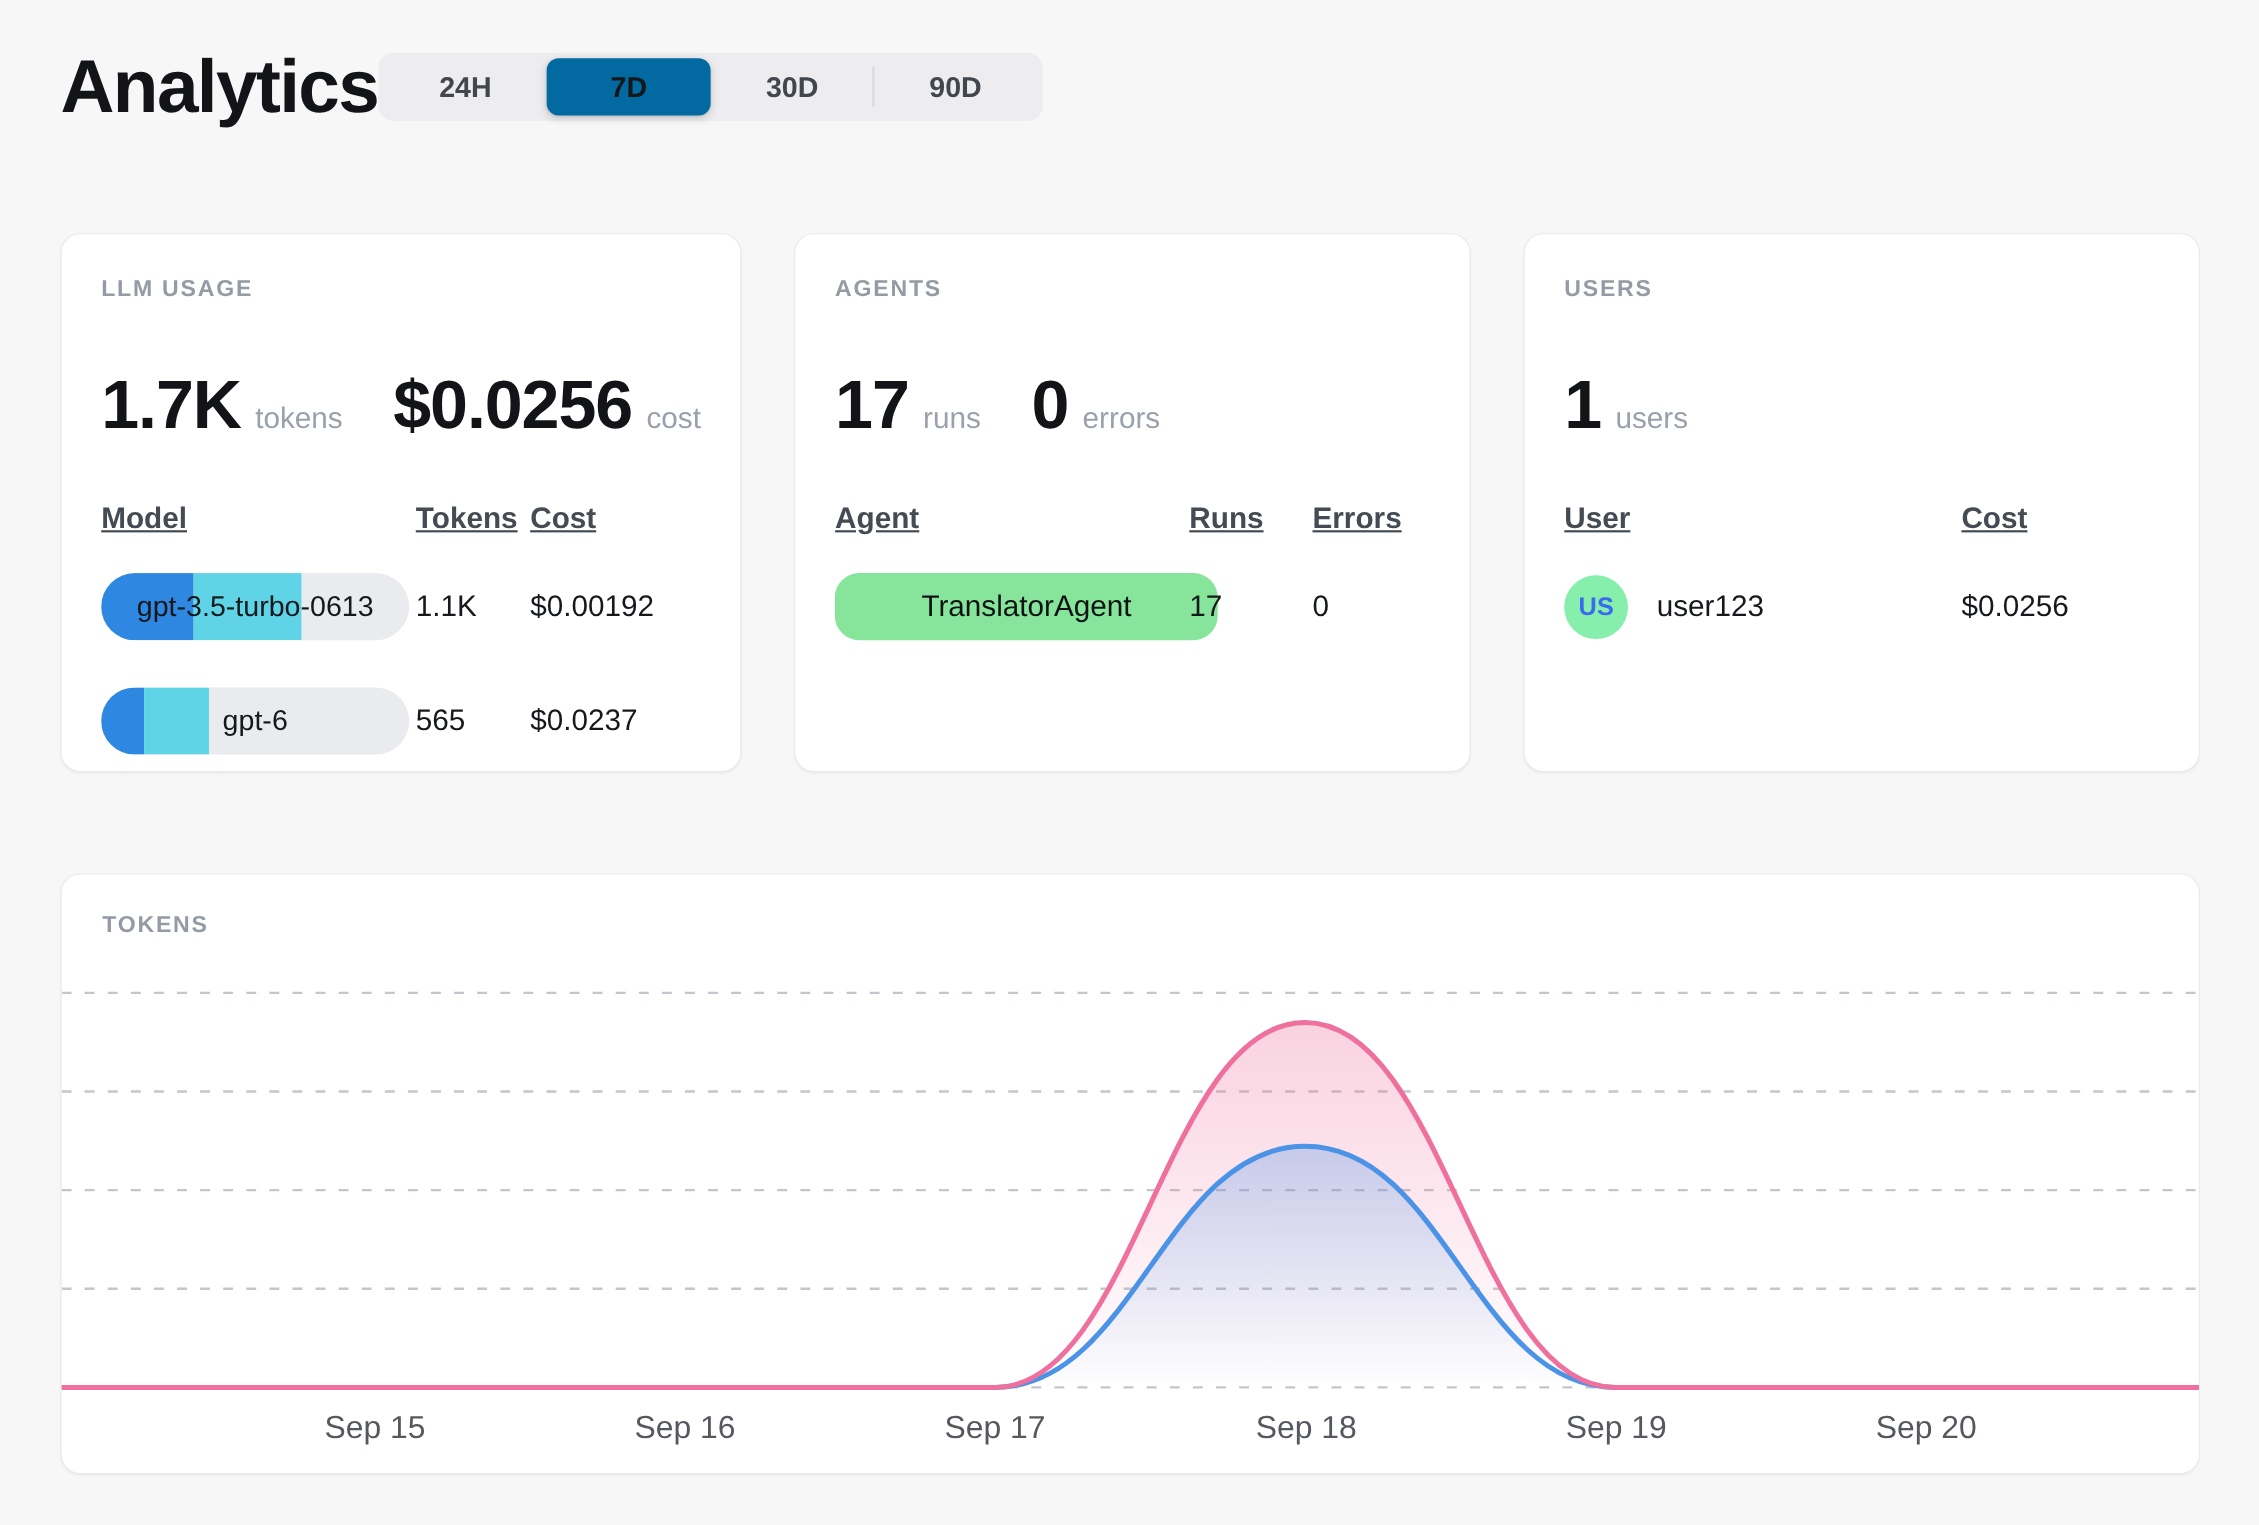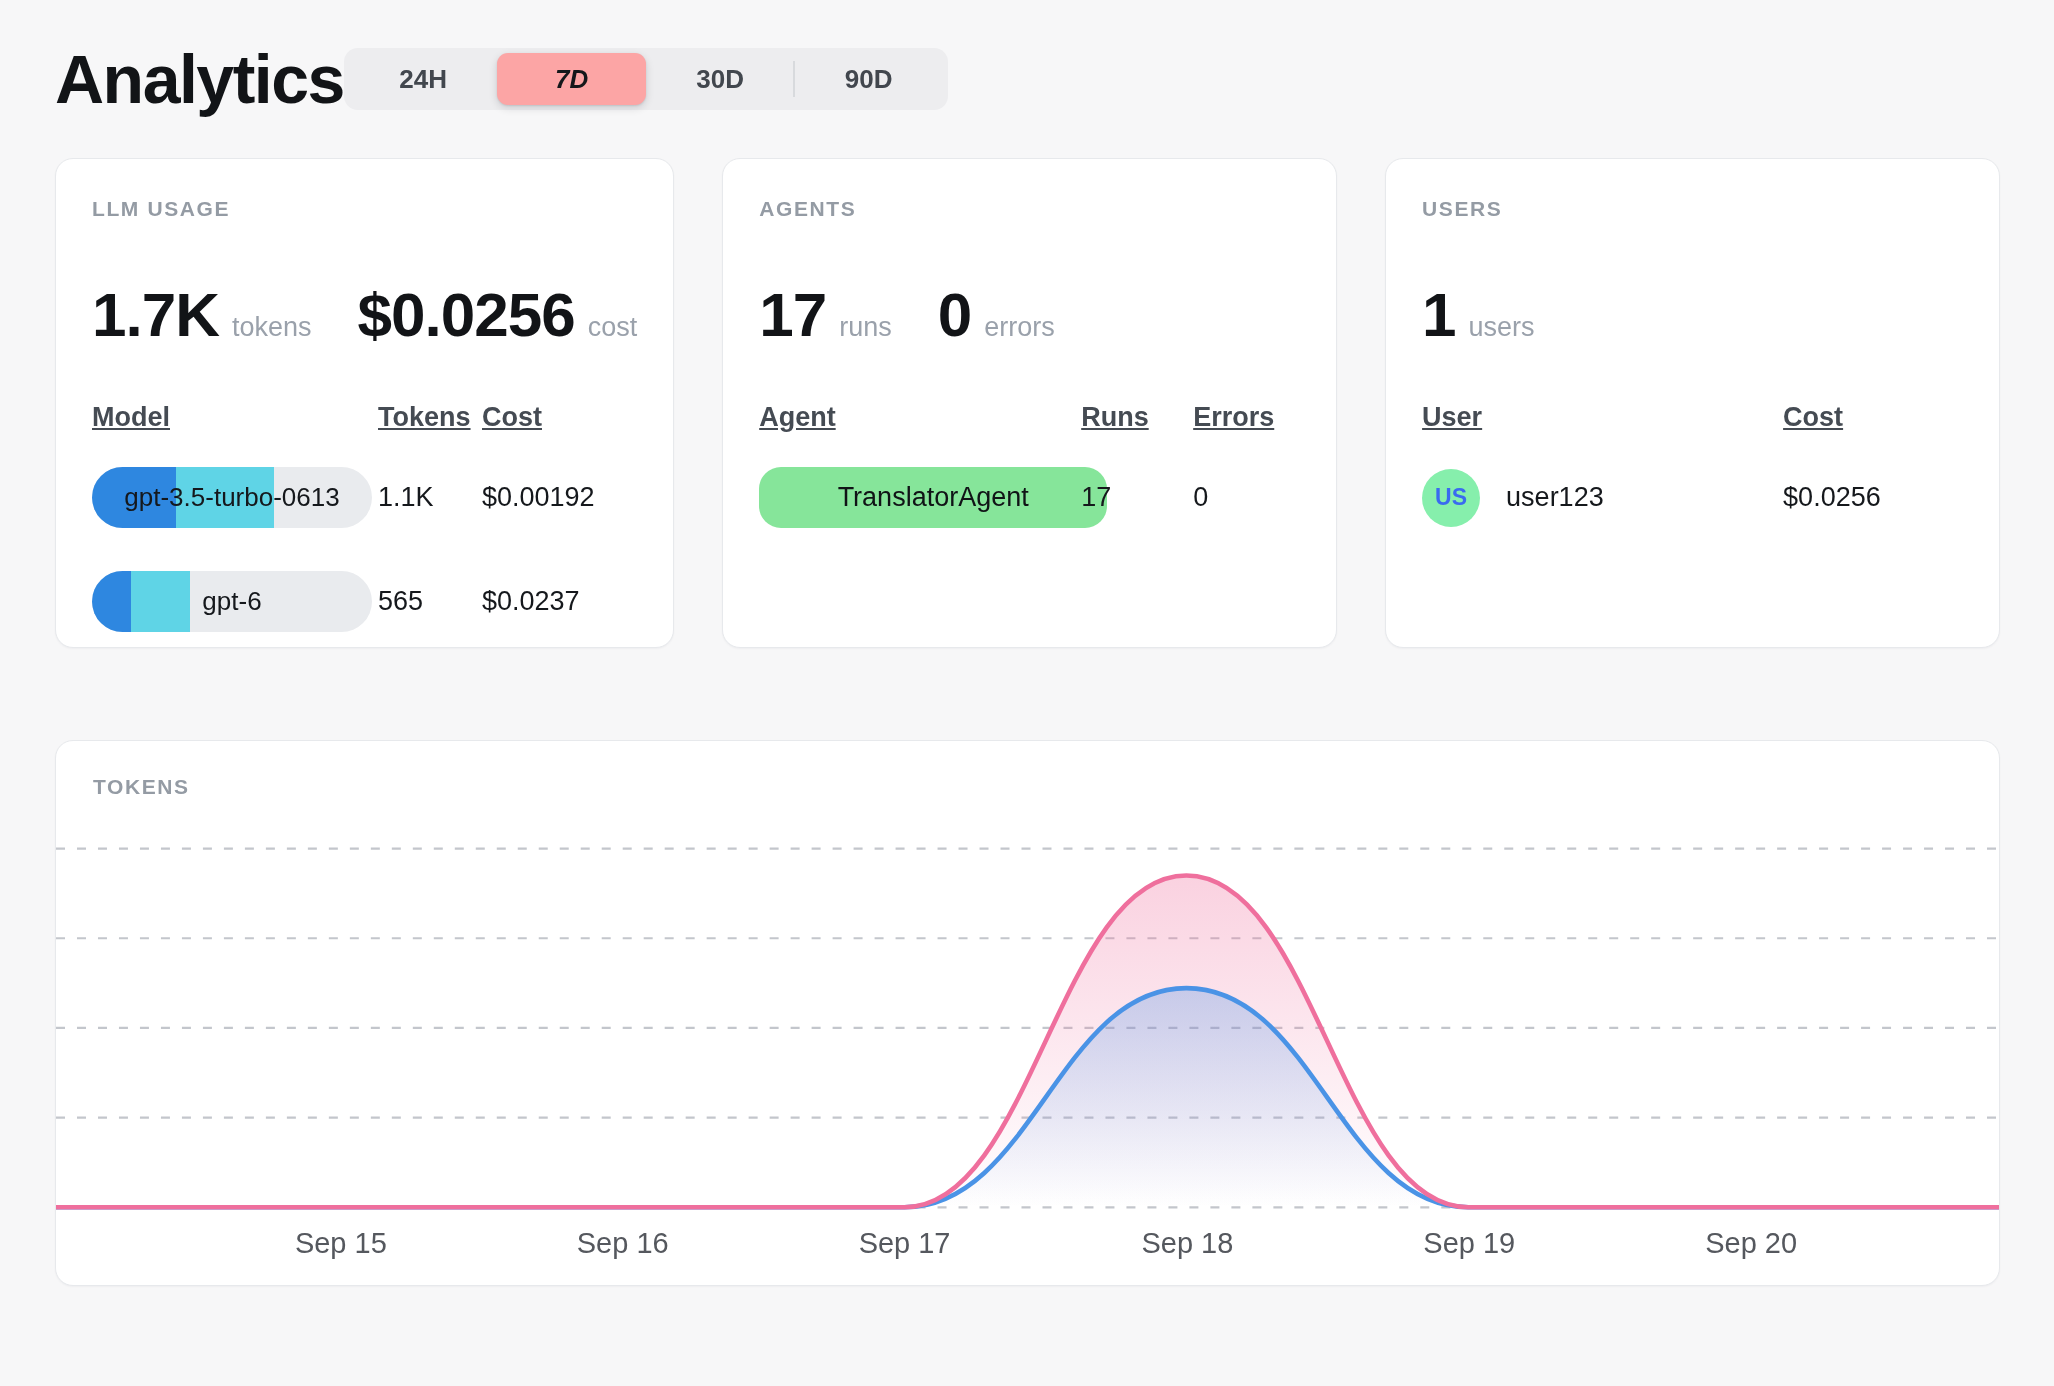"7D" .range-btn.selected { background: #fca5a5 -> #0369a1; font-style: italic -> none }
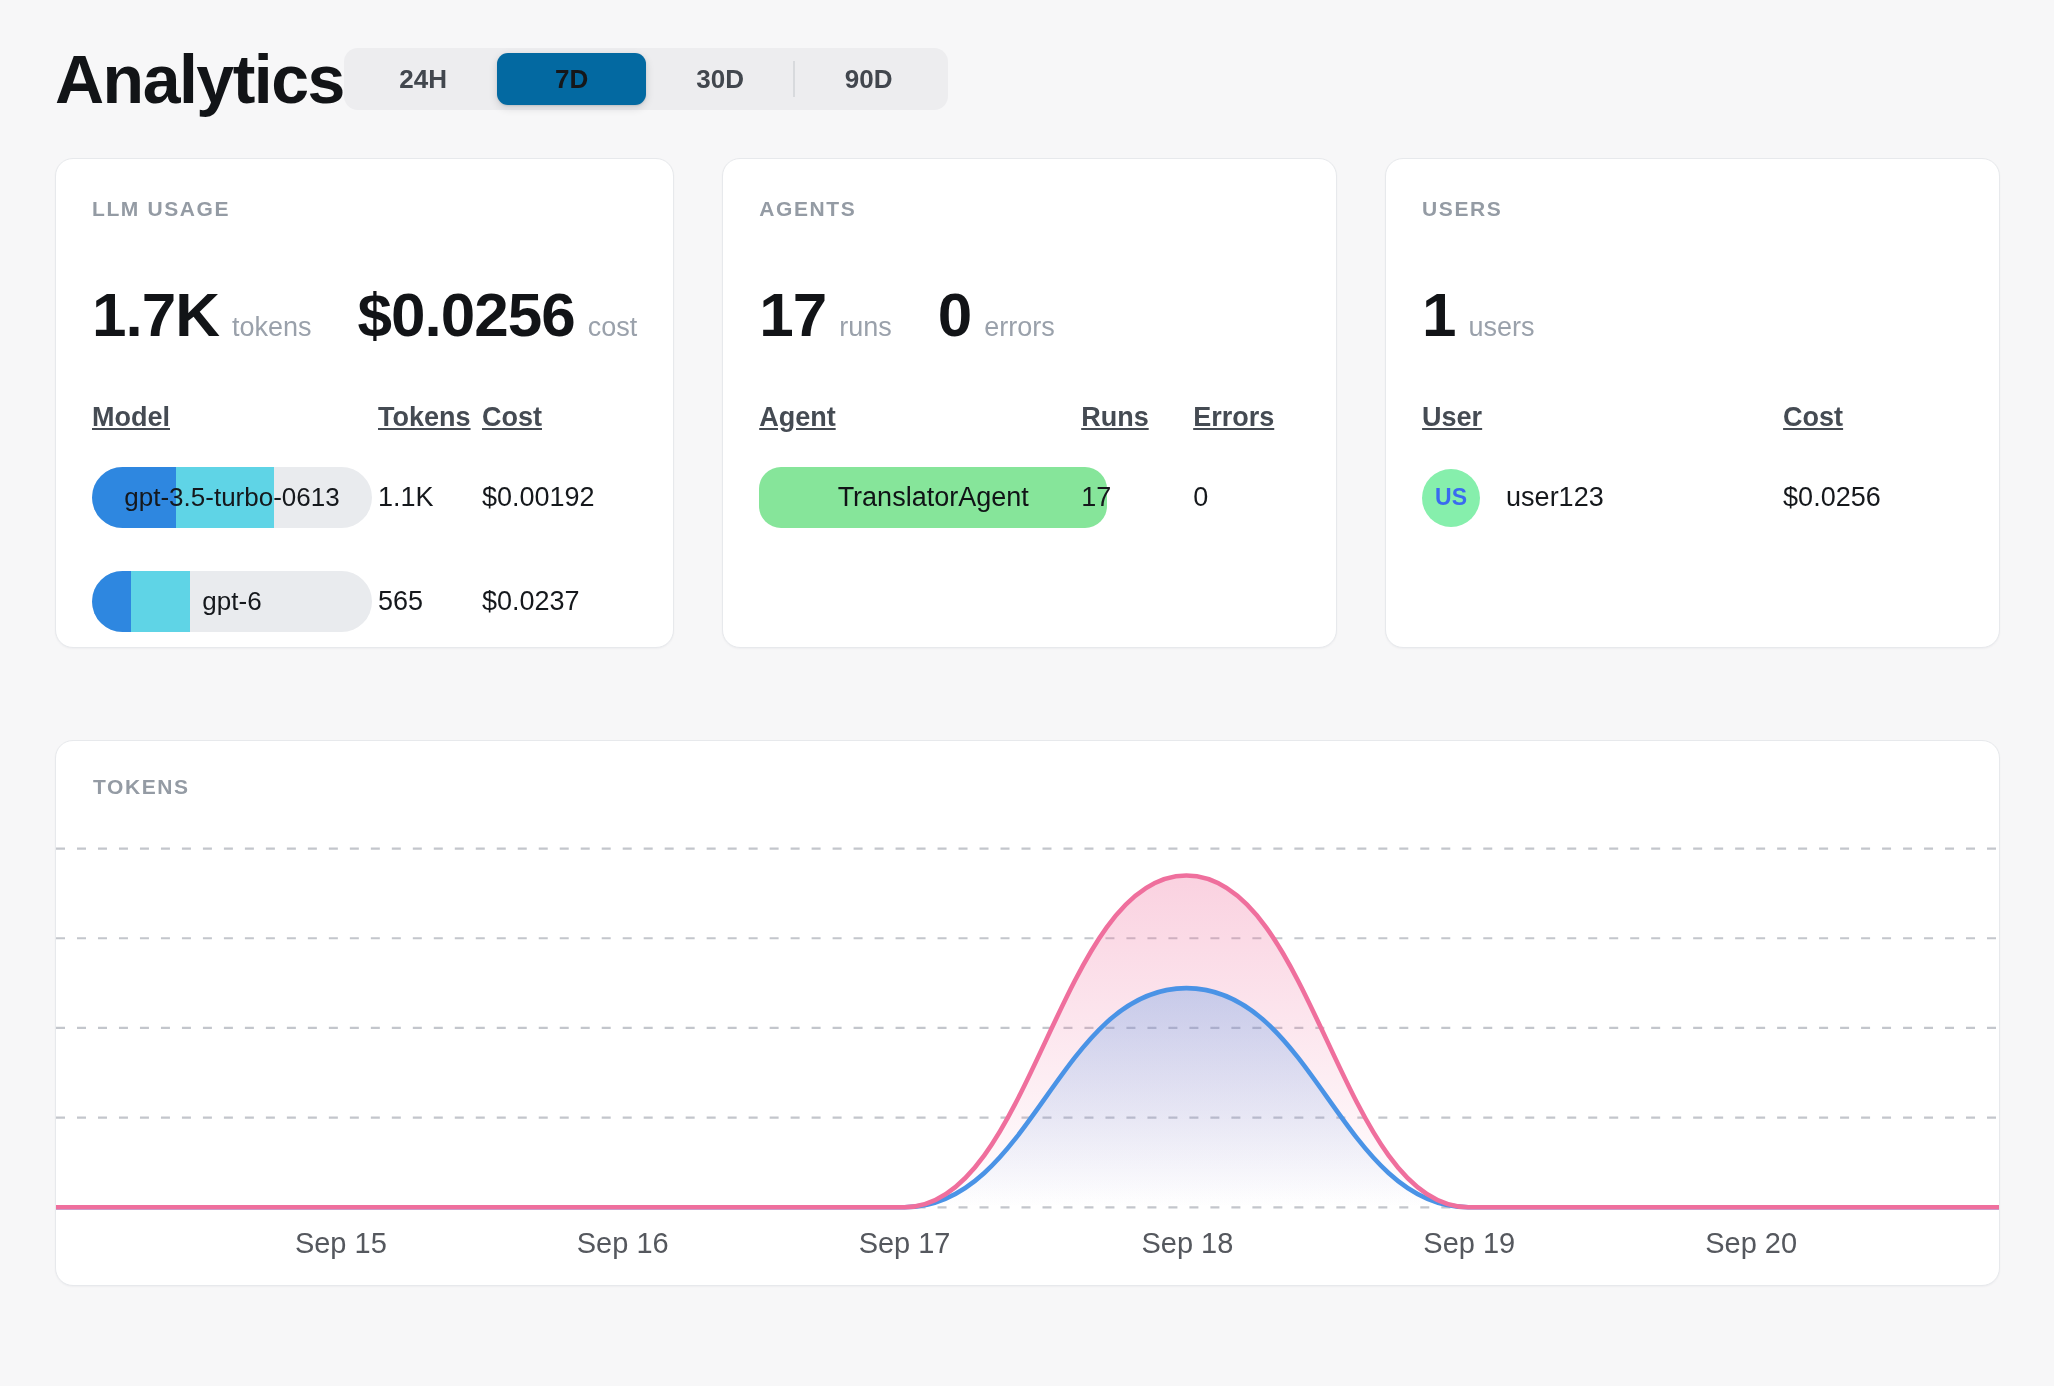"LLM USAGE" .cards { margin-top: 40px -> 94px }
